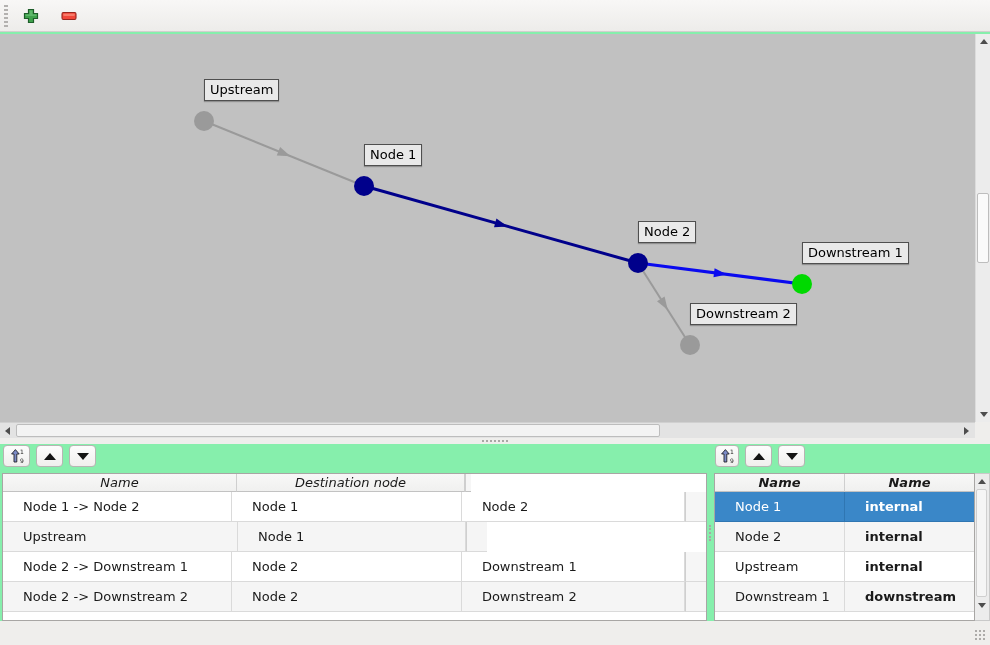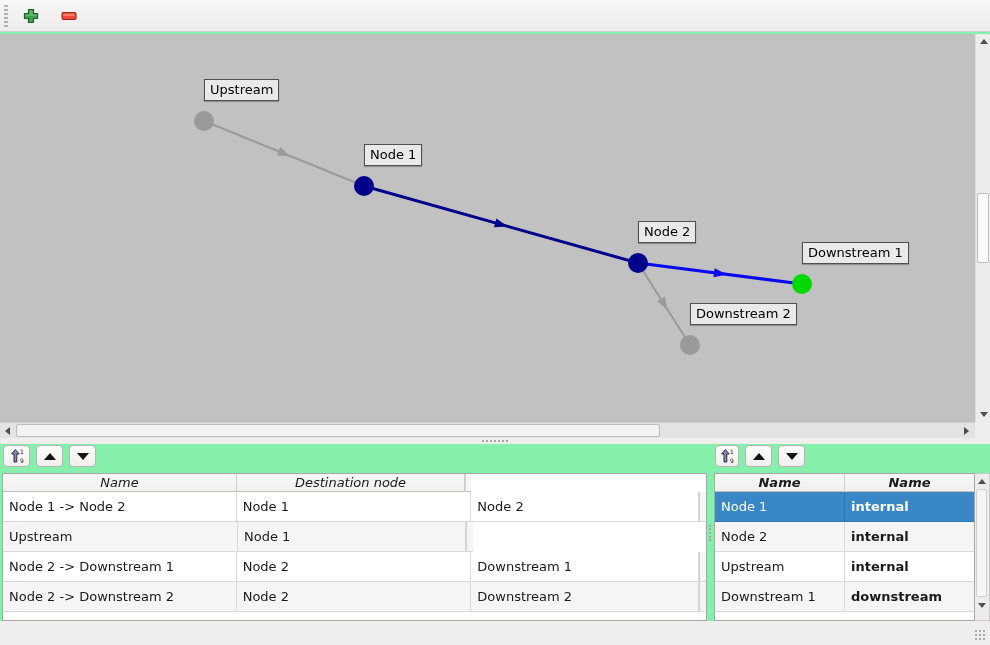"Node 1 -> Node 2" .td { padding-left: 6px -> 20px }
